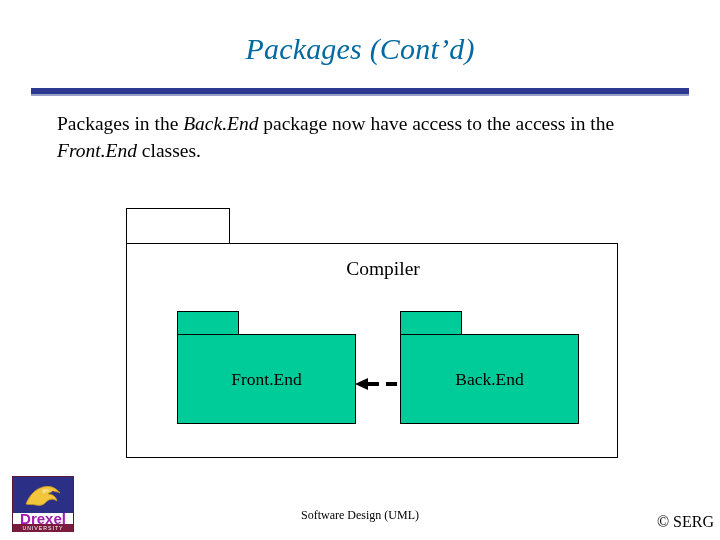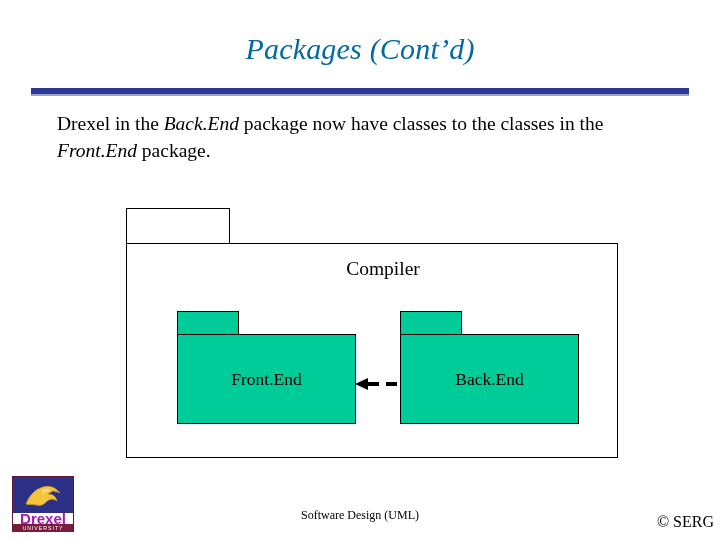"Drexel in the" span { text: Drexel -> Packages }
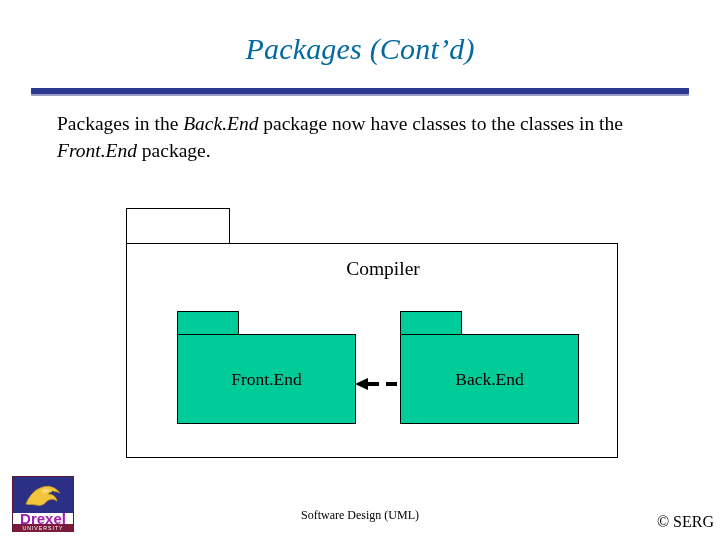"package now have classes to" span { text: classes to the classes -> access to the access }
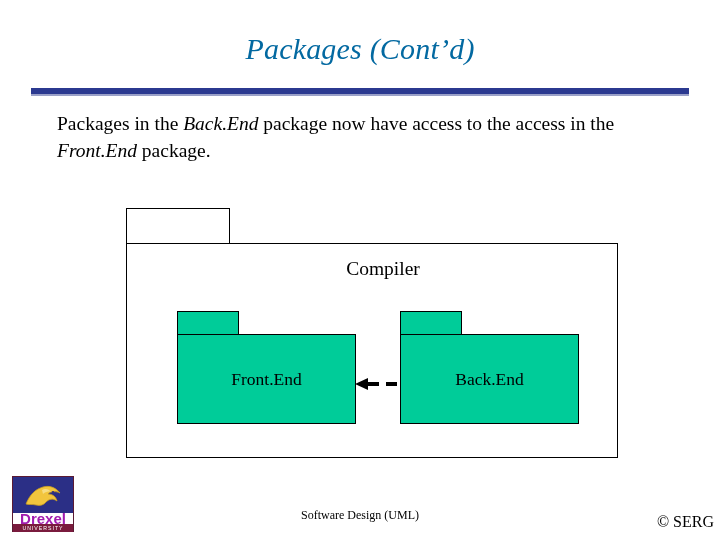"package." span { text: package -> classes }
